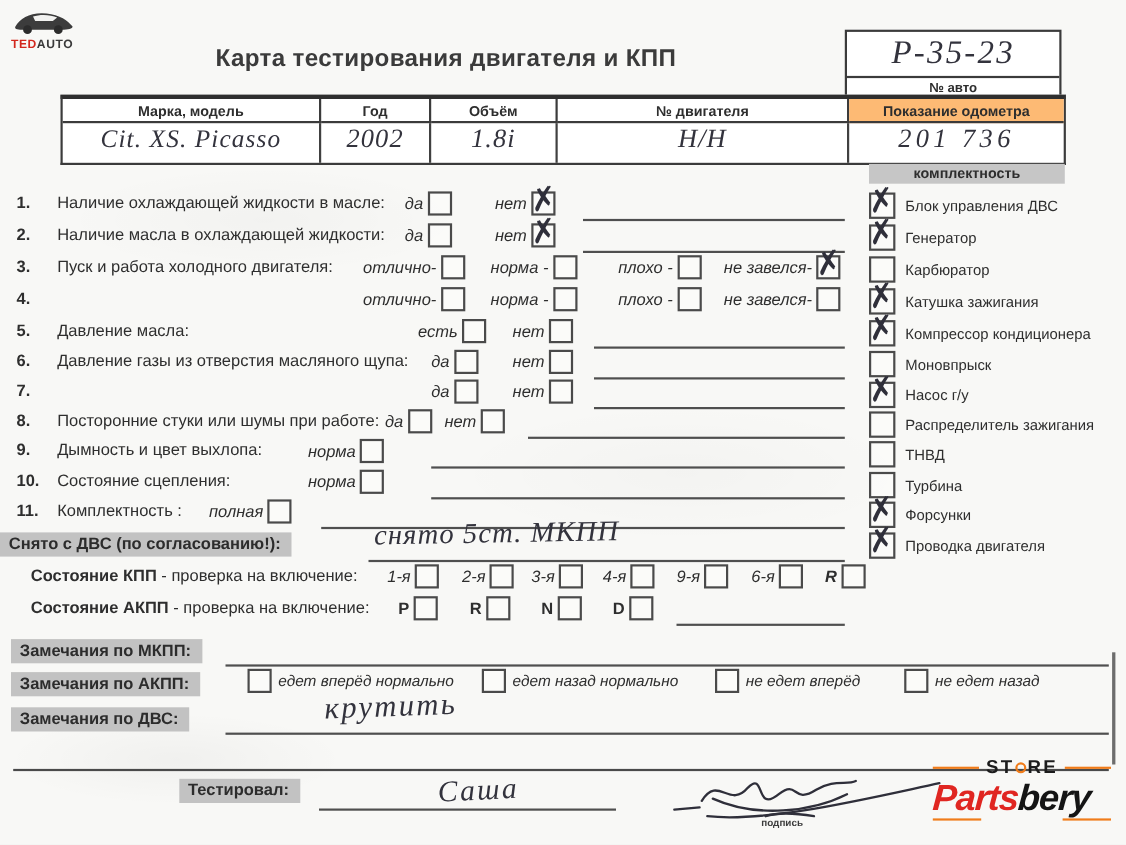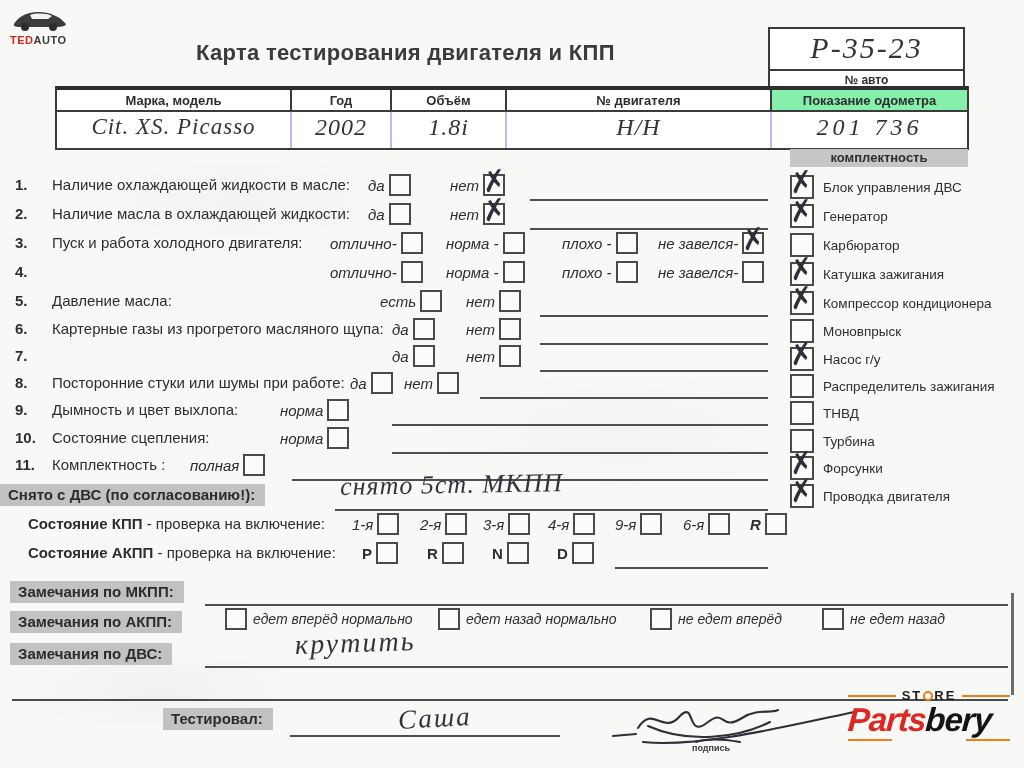"Показание одометра" .vhead span:last-child { background: #86efac -> #fdba74 }
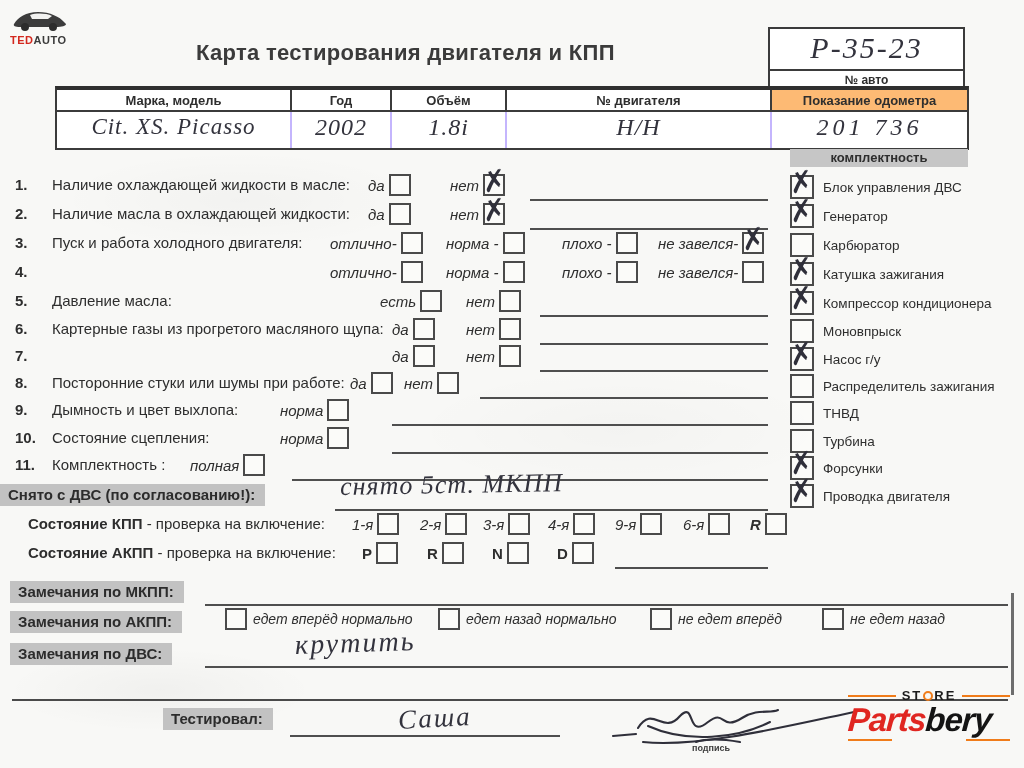"Cit. XS. Picasso" .vval span { border-right: 2px solid #c4b5fd -> 2px solid #404040 }
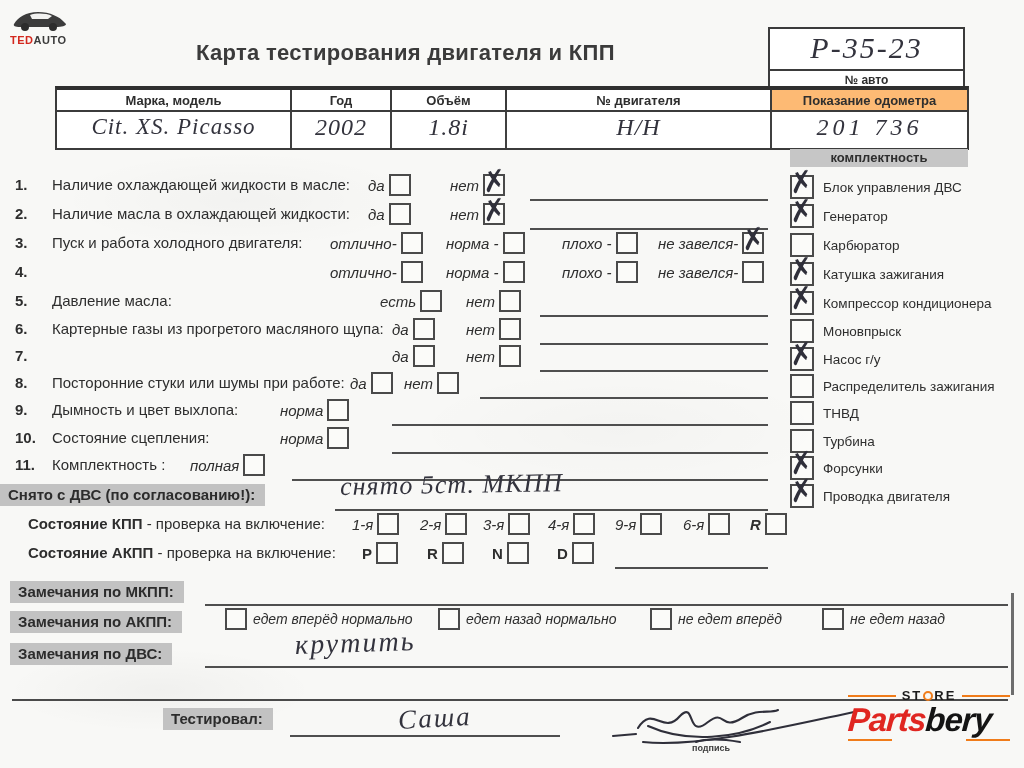"Картерные газы из прогретого масляного" span.rlabel { text: Картерные газы из прогретого -> Давление газы из отверстия }
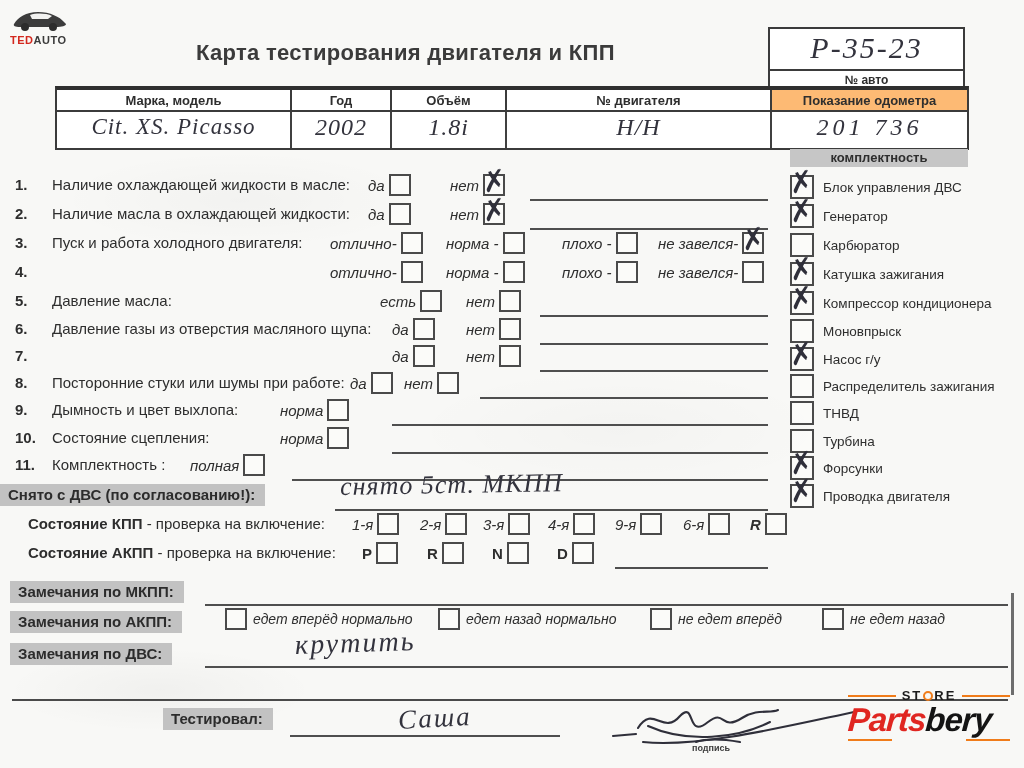"ST" .pb-store { font-size: 13px -> 17px }
